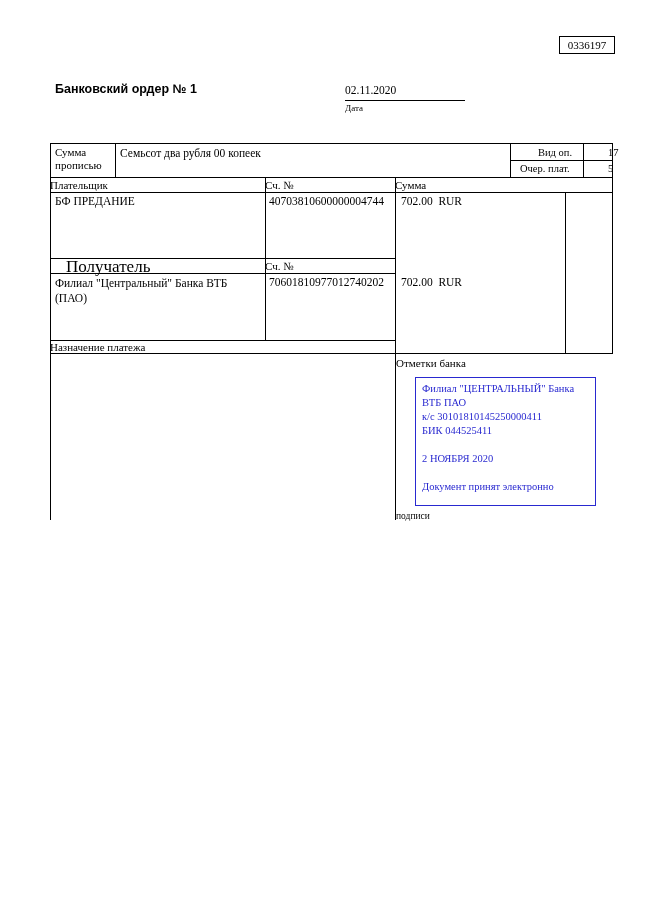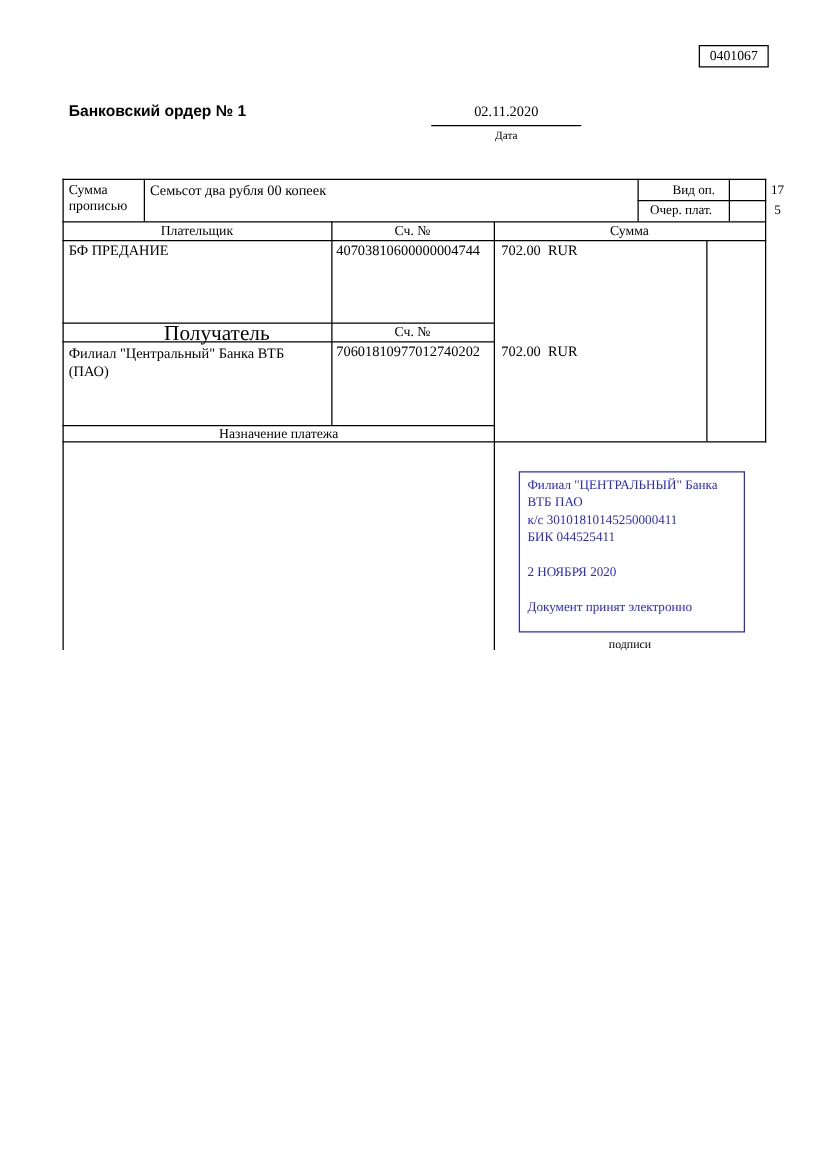"0401067" span { text: 0401067 -> 0336197 }
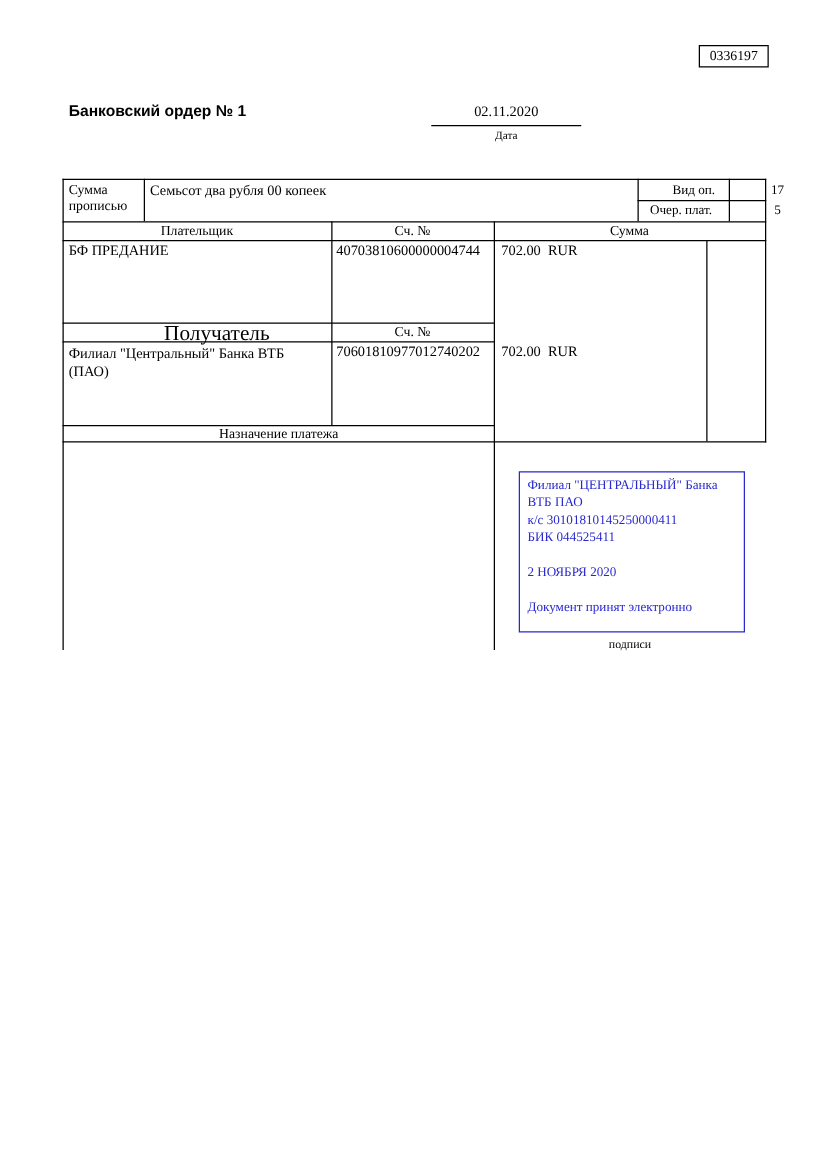"02.11.2020" .center { text-align: center -> none }
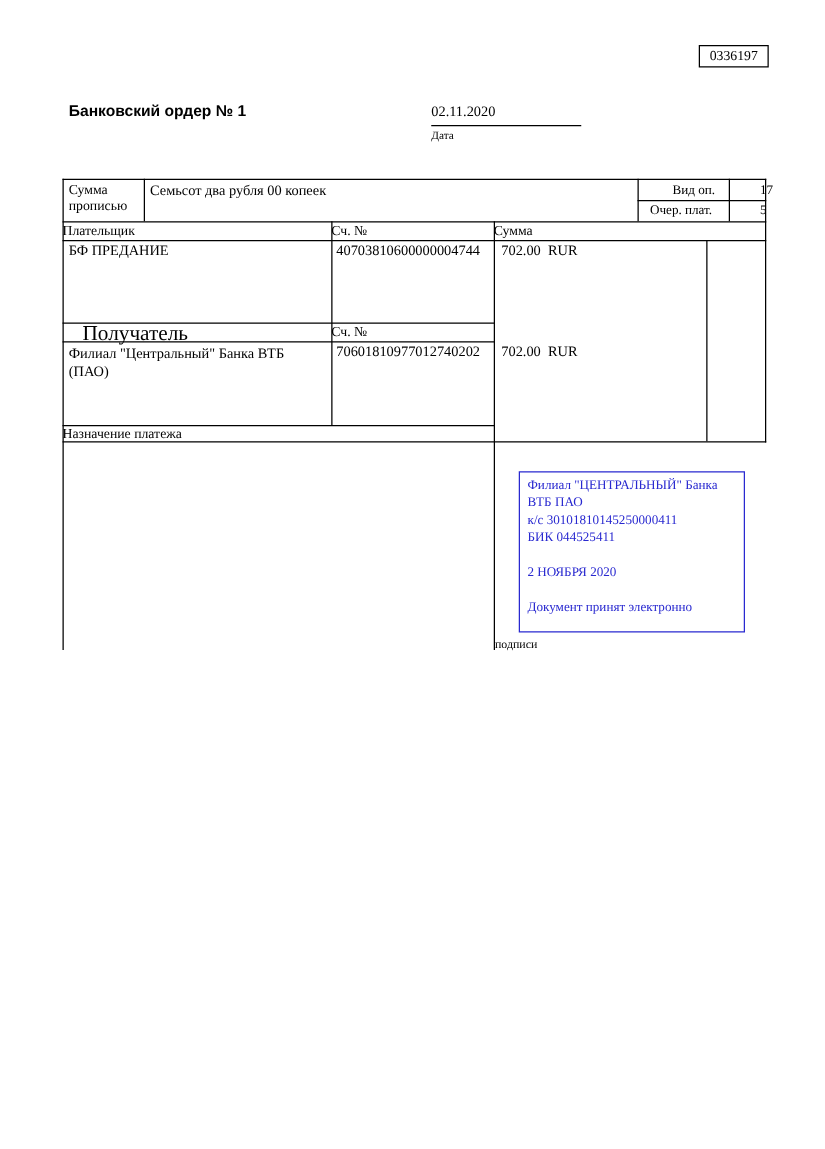"Отметки банка" div.txt { html: none -> <div>Отметки банка</div> }
